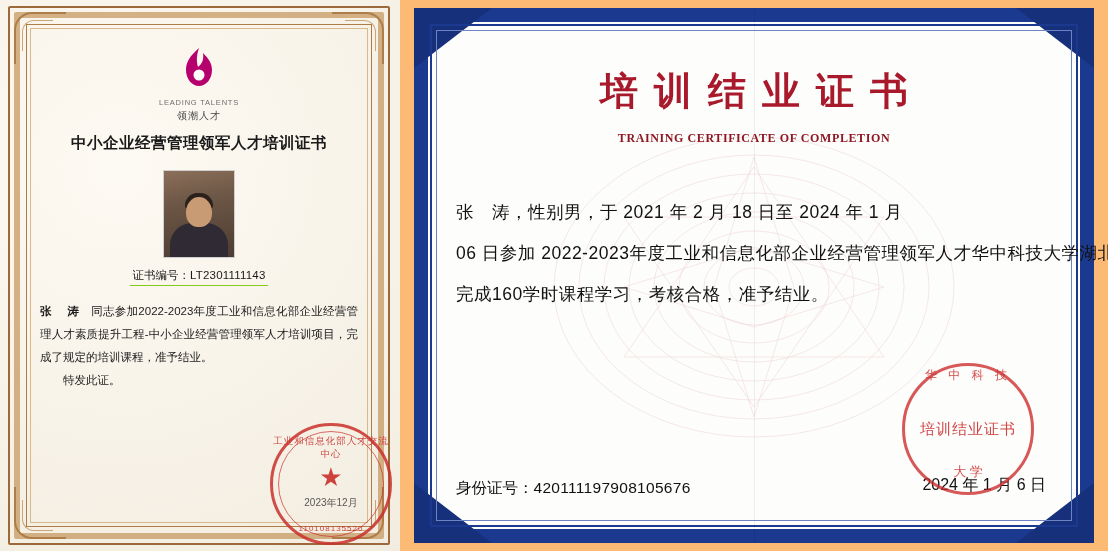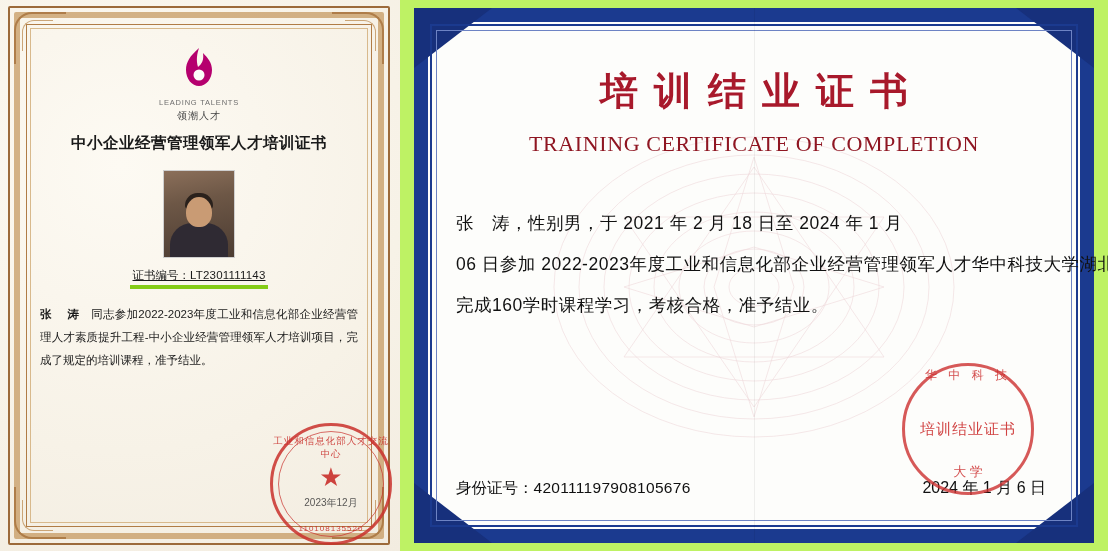"培训结业证书" .right-cert { background: #bef264 -> #fdba74 }
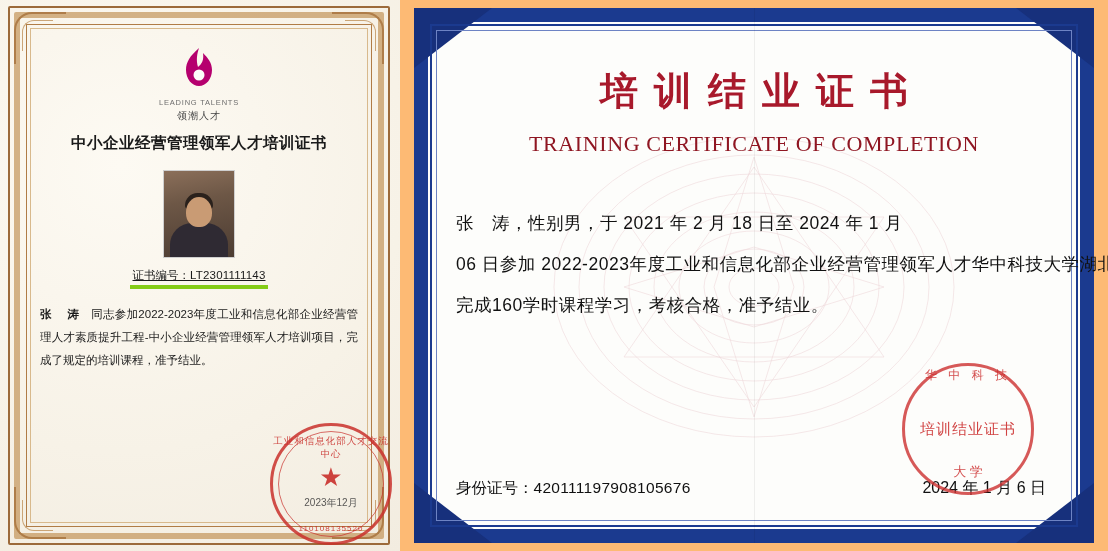"TRAINING CERTIFICATE OF COMPLETION" .r-subtitle { font-size: 22px -> 12px; font-weight: normal -> bold }
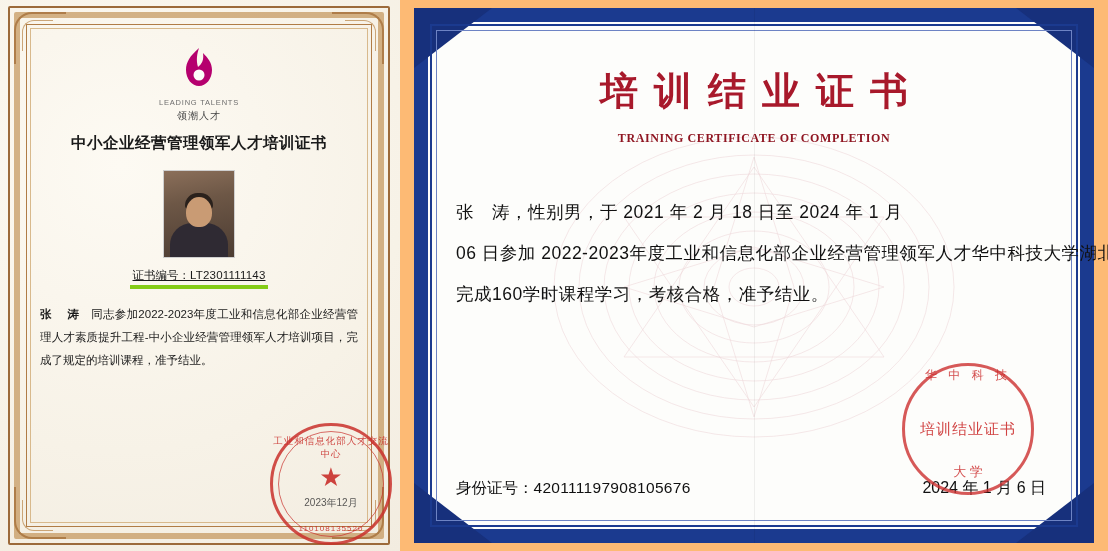"证书编号：LT2301111143" .cert-no { border-bottom: 4px solid #84cc16 -> 1px solid #84cc16; text-decoration: underline -> none }
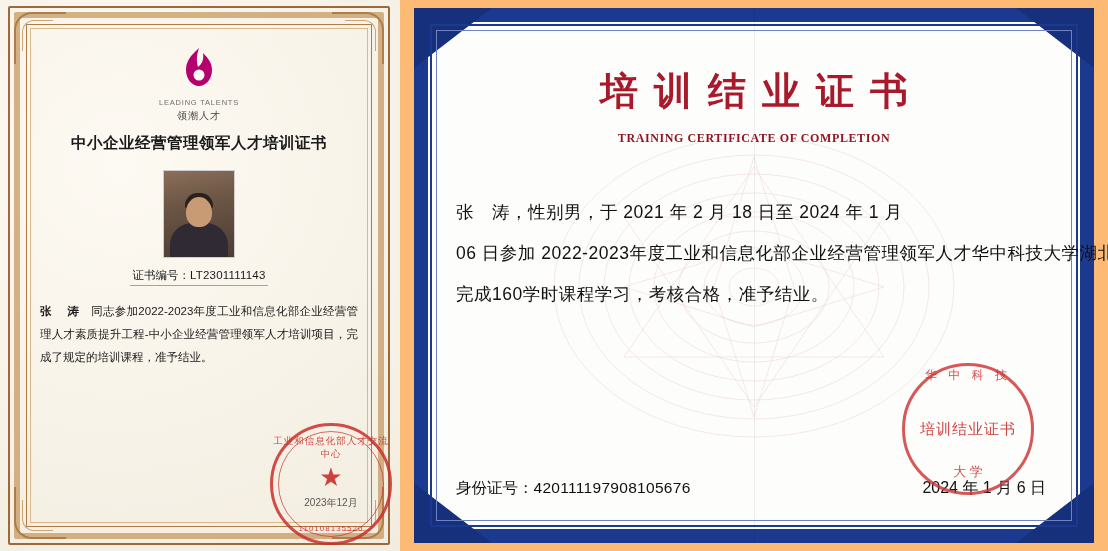"特发此证。" div.p-last { html: none -> <div>特发此证。</div> }
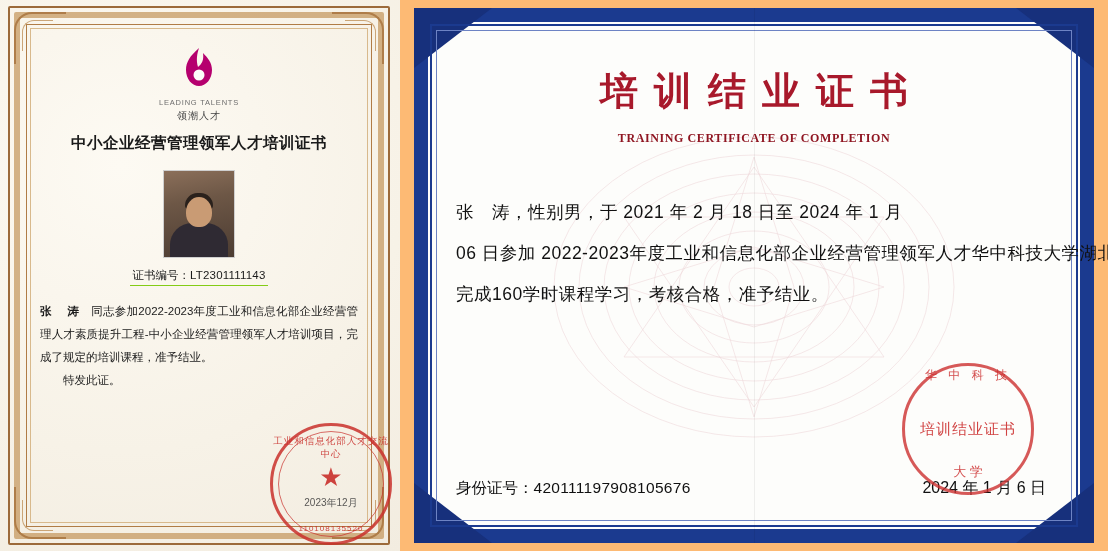"身份证号：420111197908105676" .r-footer { align-items: flex-end -> center }
